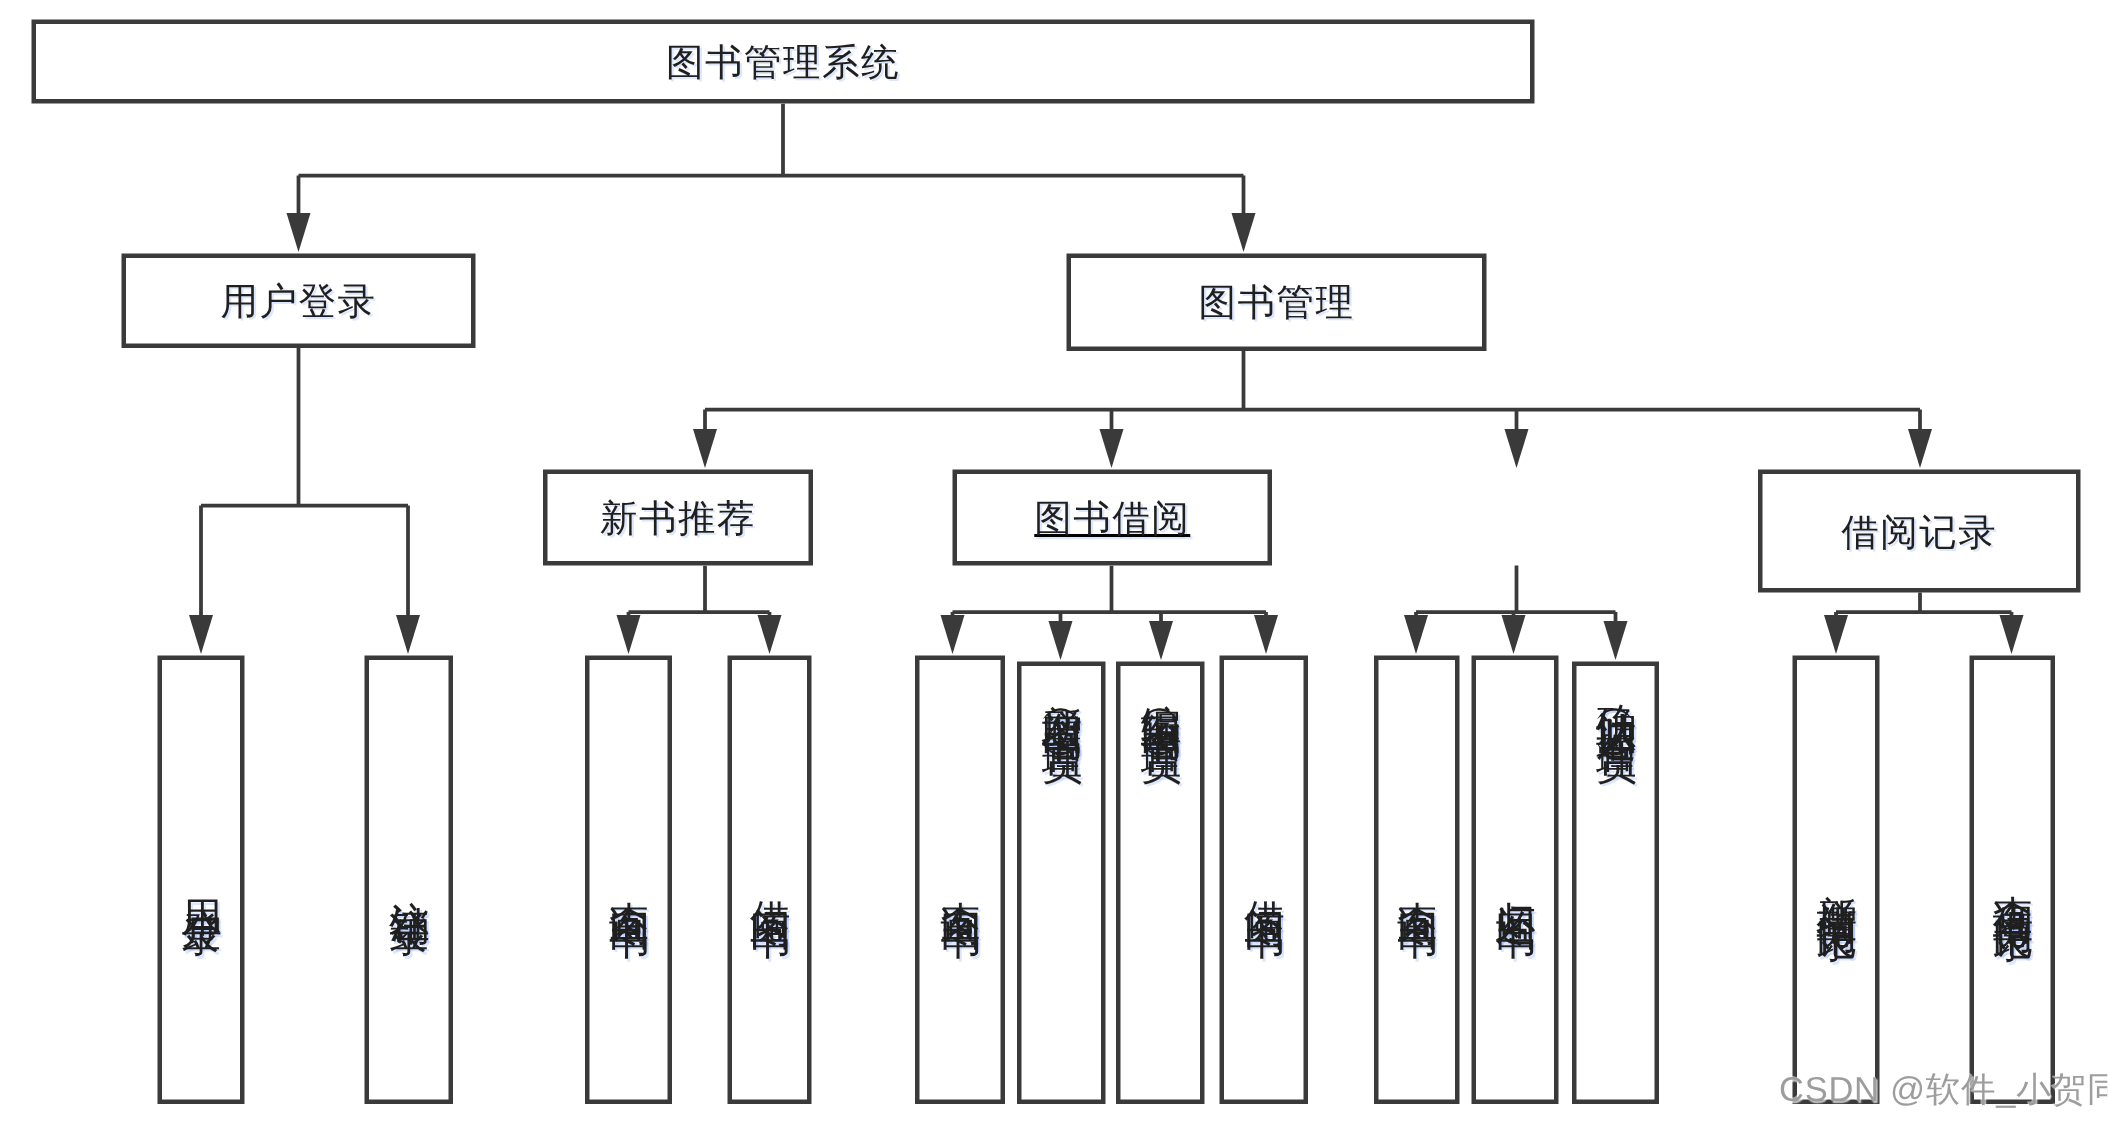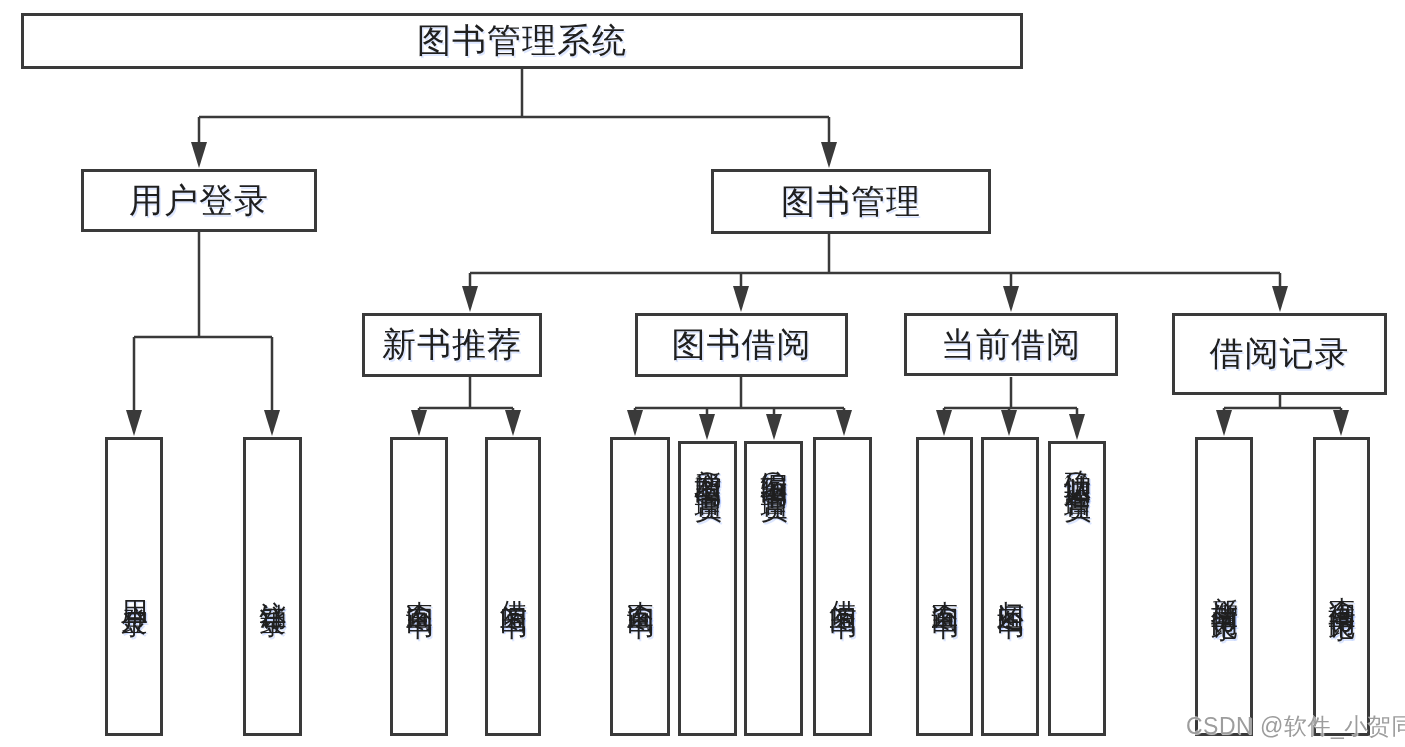"图书管理系统" .hlabel { font-size: 34px -> 25px }
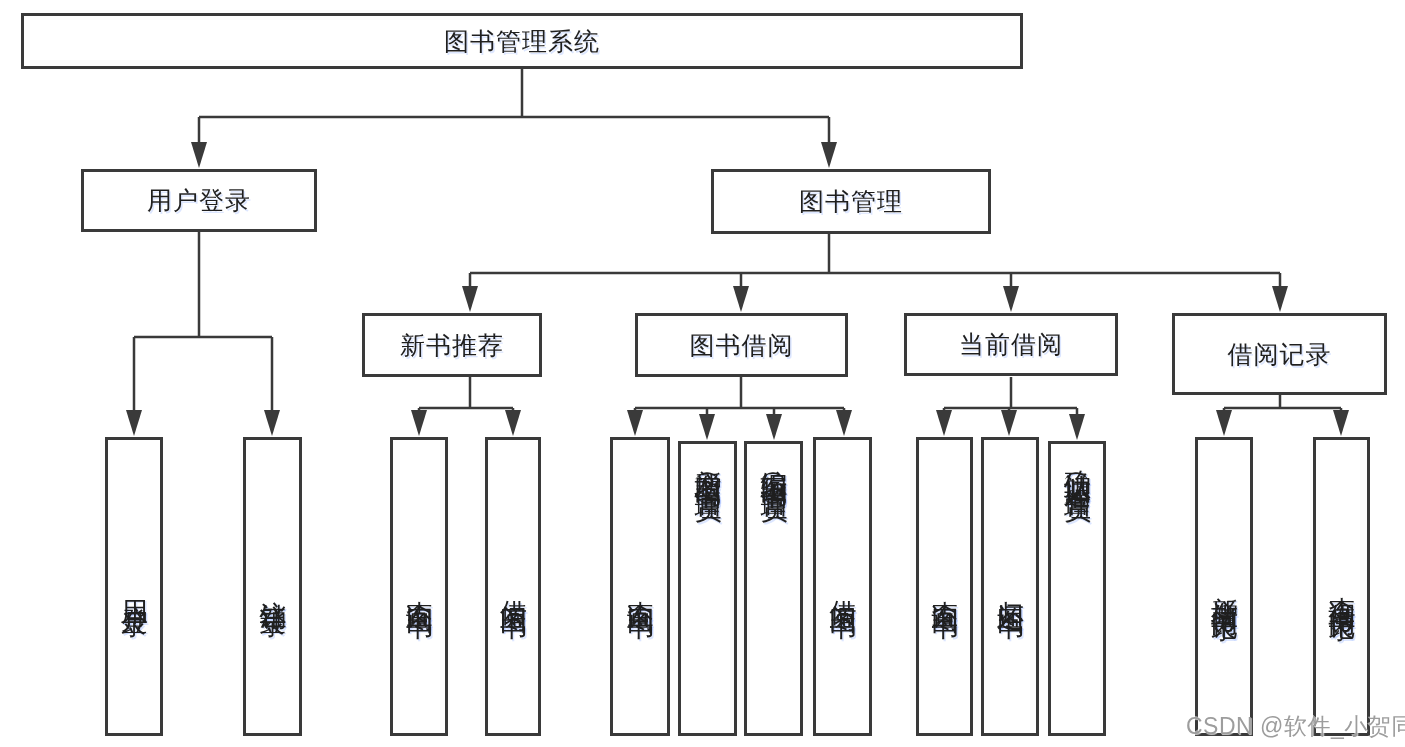"图书借阅" div.node { text-decoration: none -> underline }
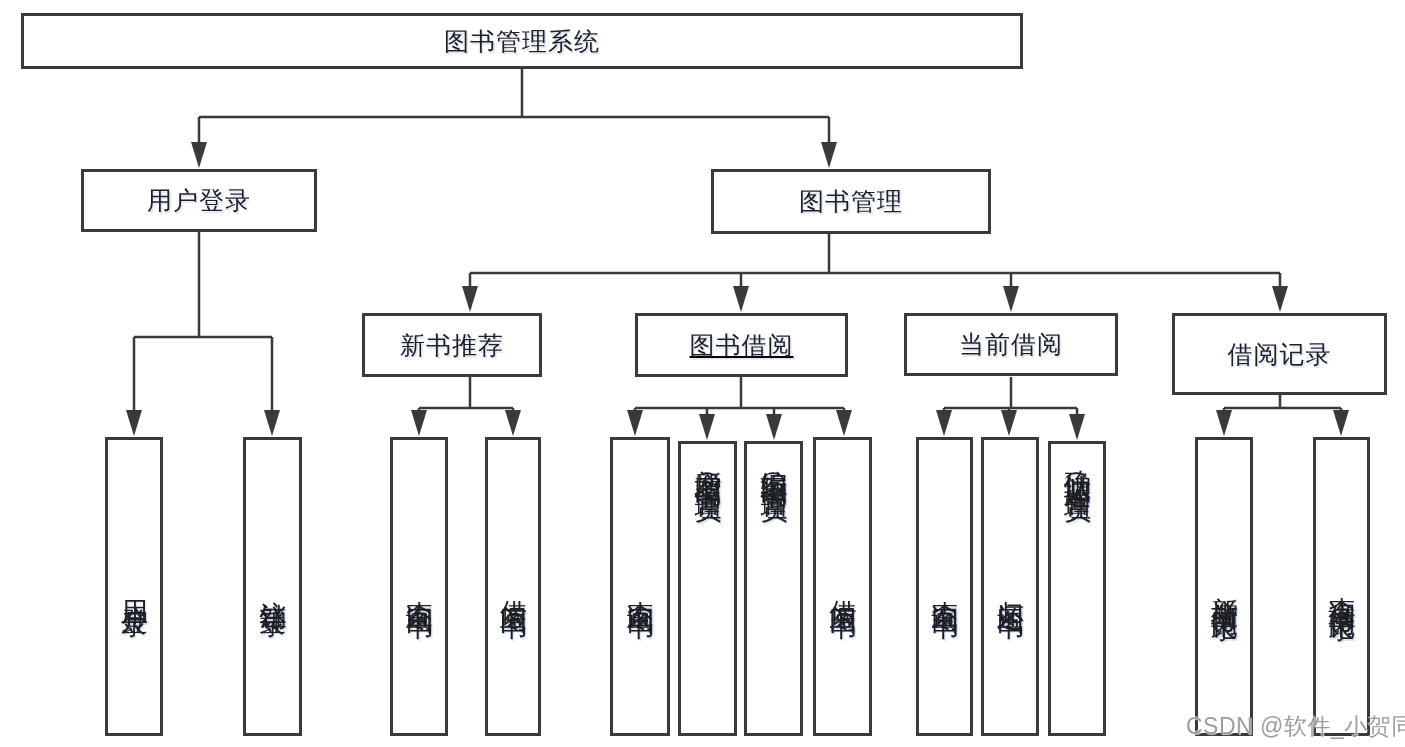"当前借阅" div.node { html: <div> <span>当前借阅</span> </div> -> none }
